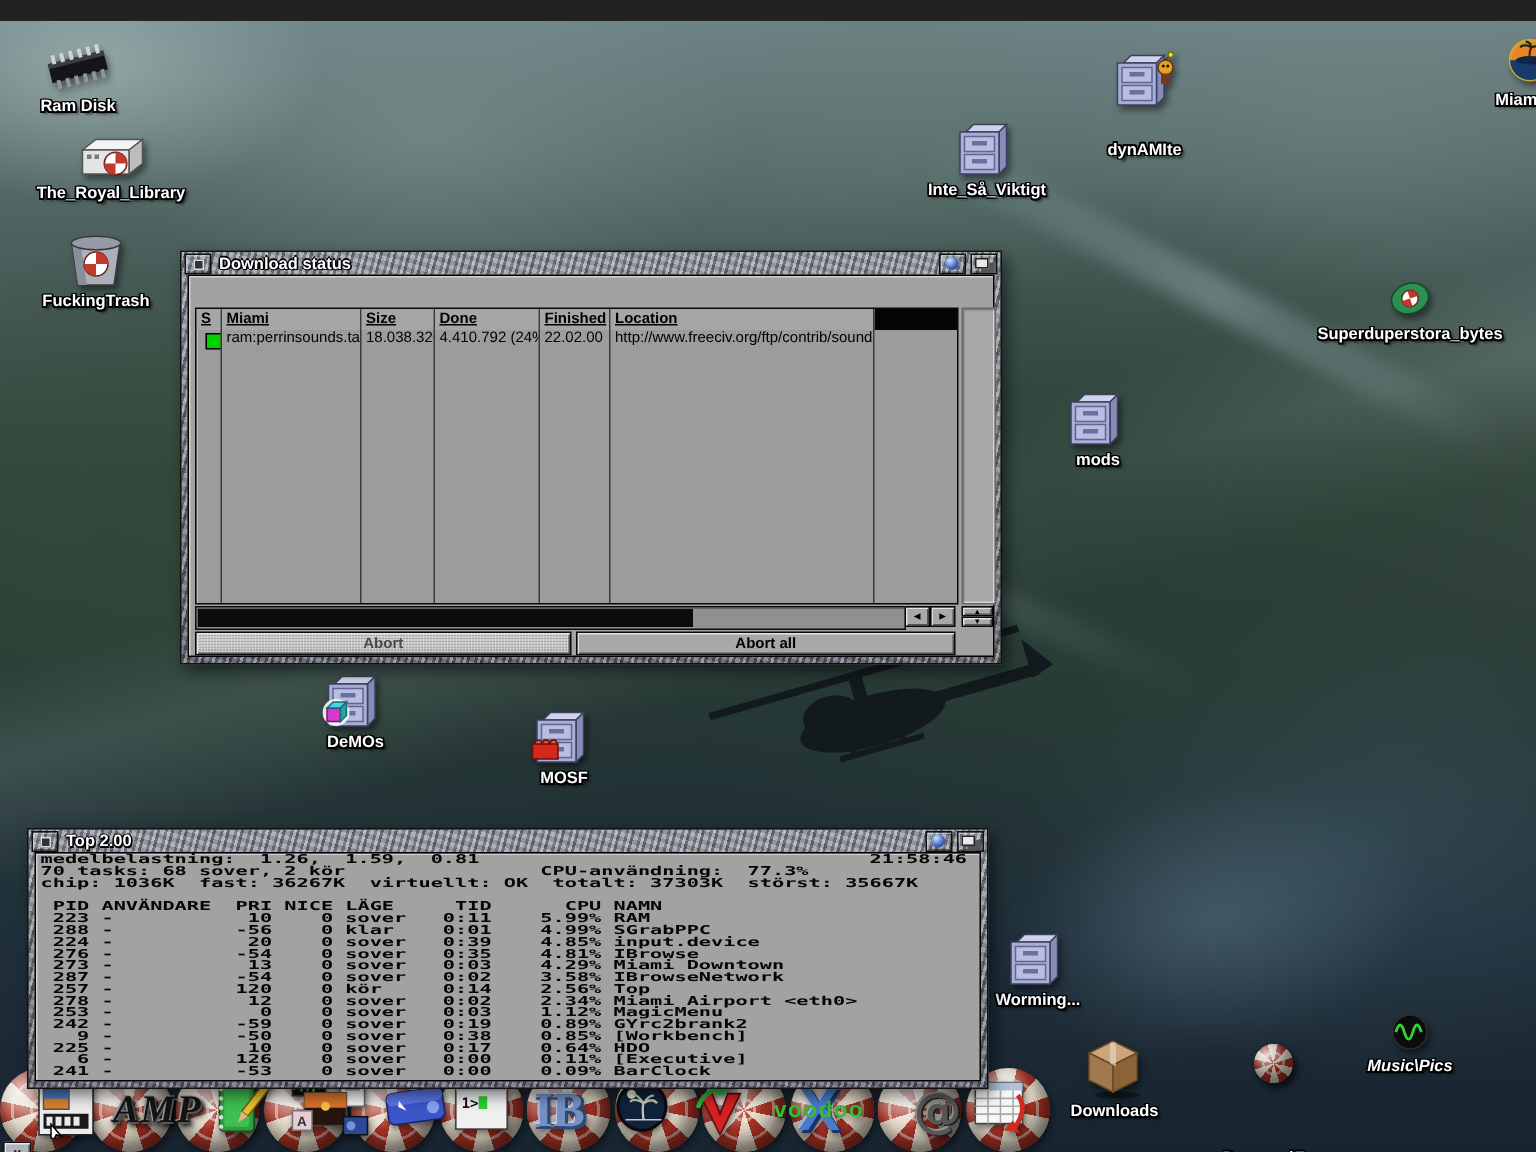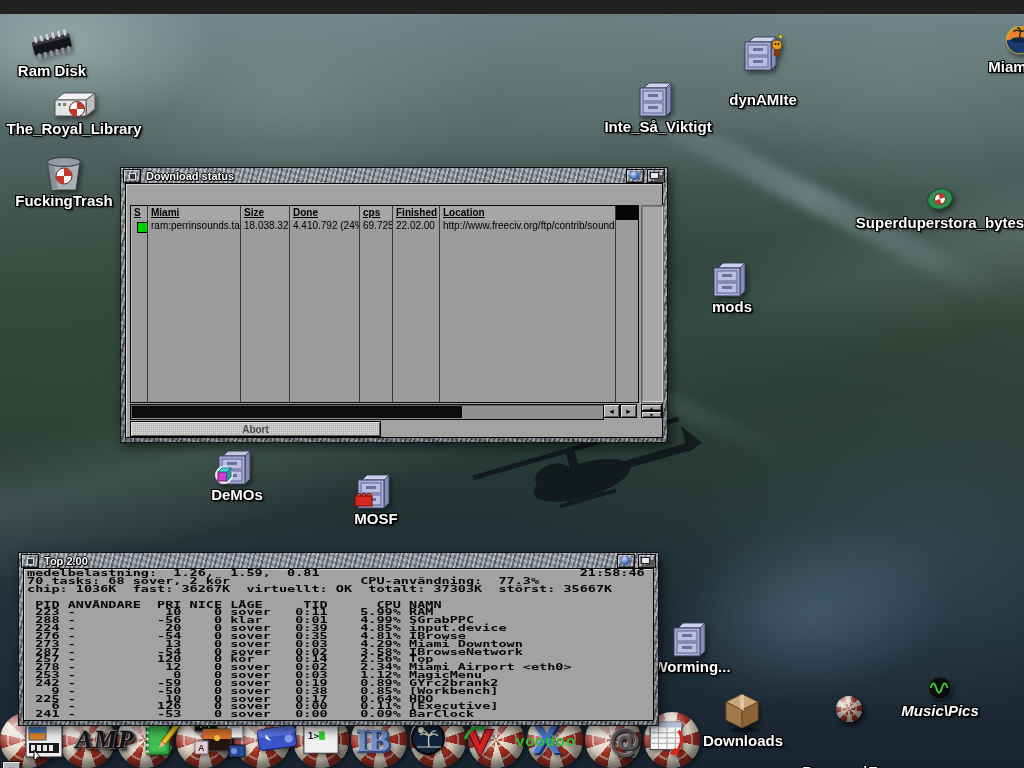"Ram Disk" .icon-label { font-size: 15px -> 11px }
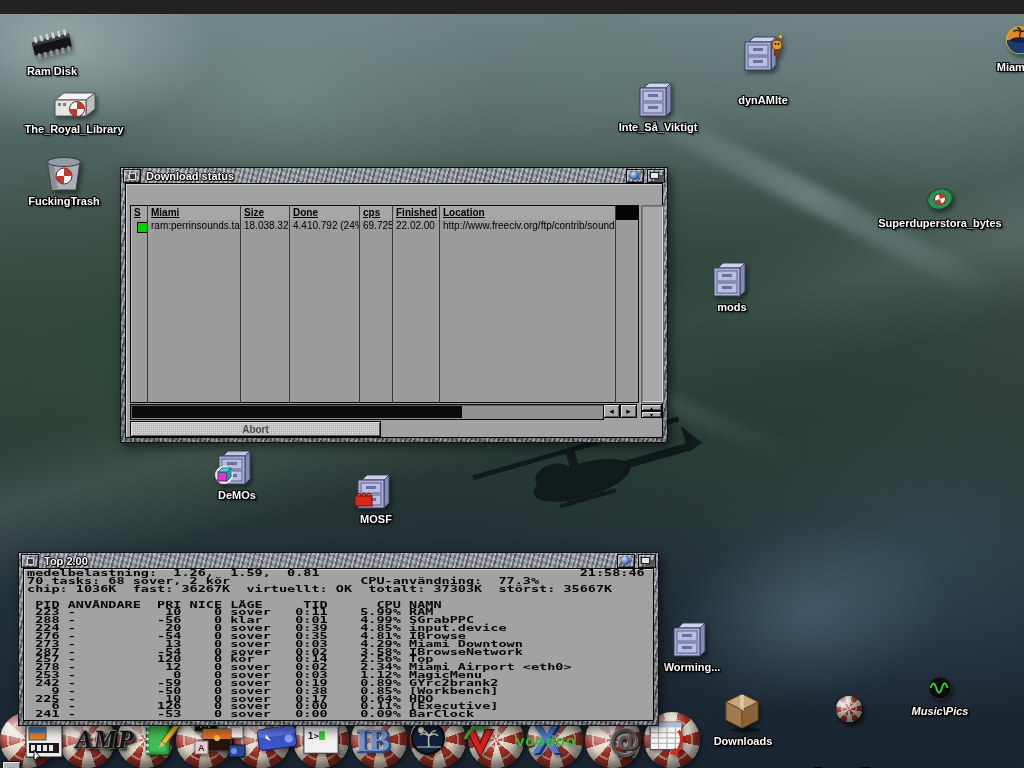"cps" div.col { html: <div> <div>cps</div> <div>69.725</div> </div> -> none }
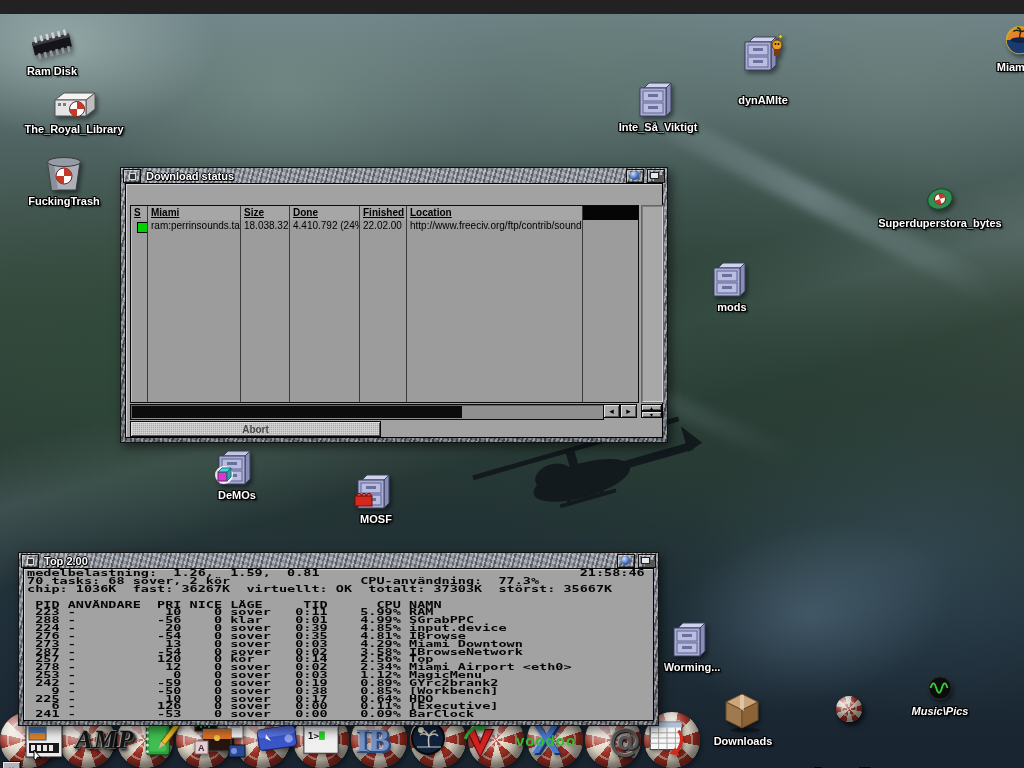"Abort all" button.btn { html: none -> <button>Abort all</button> }
